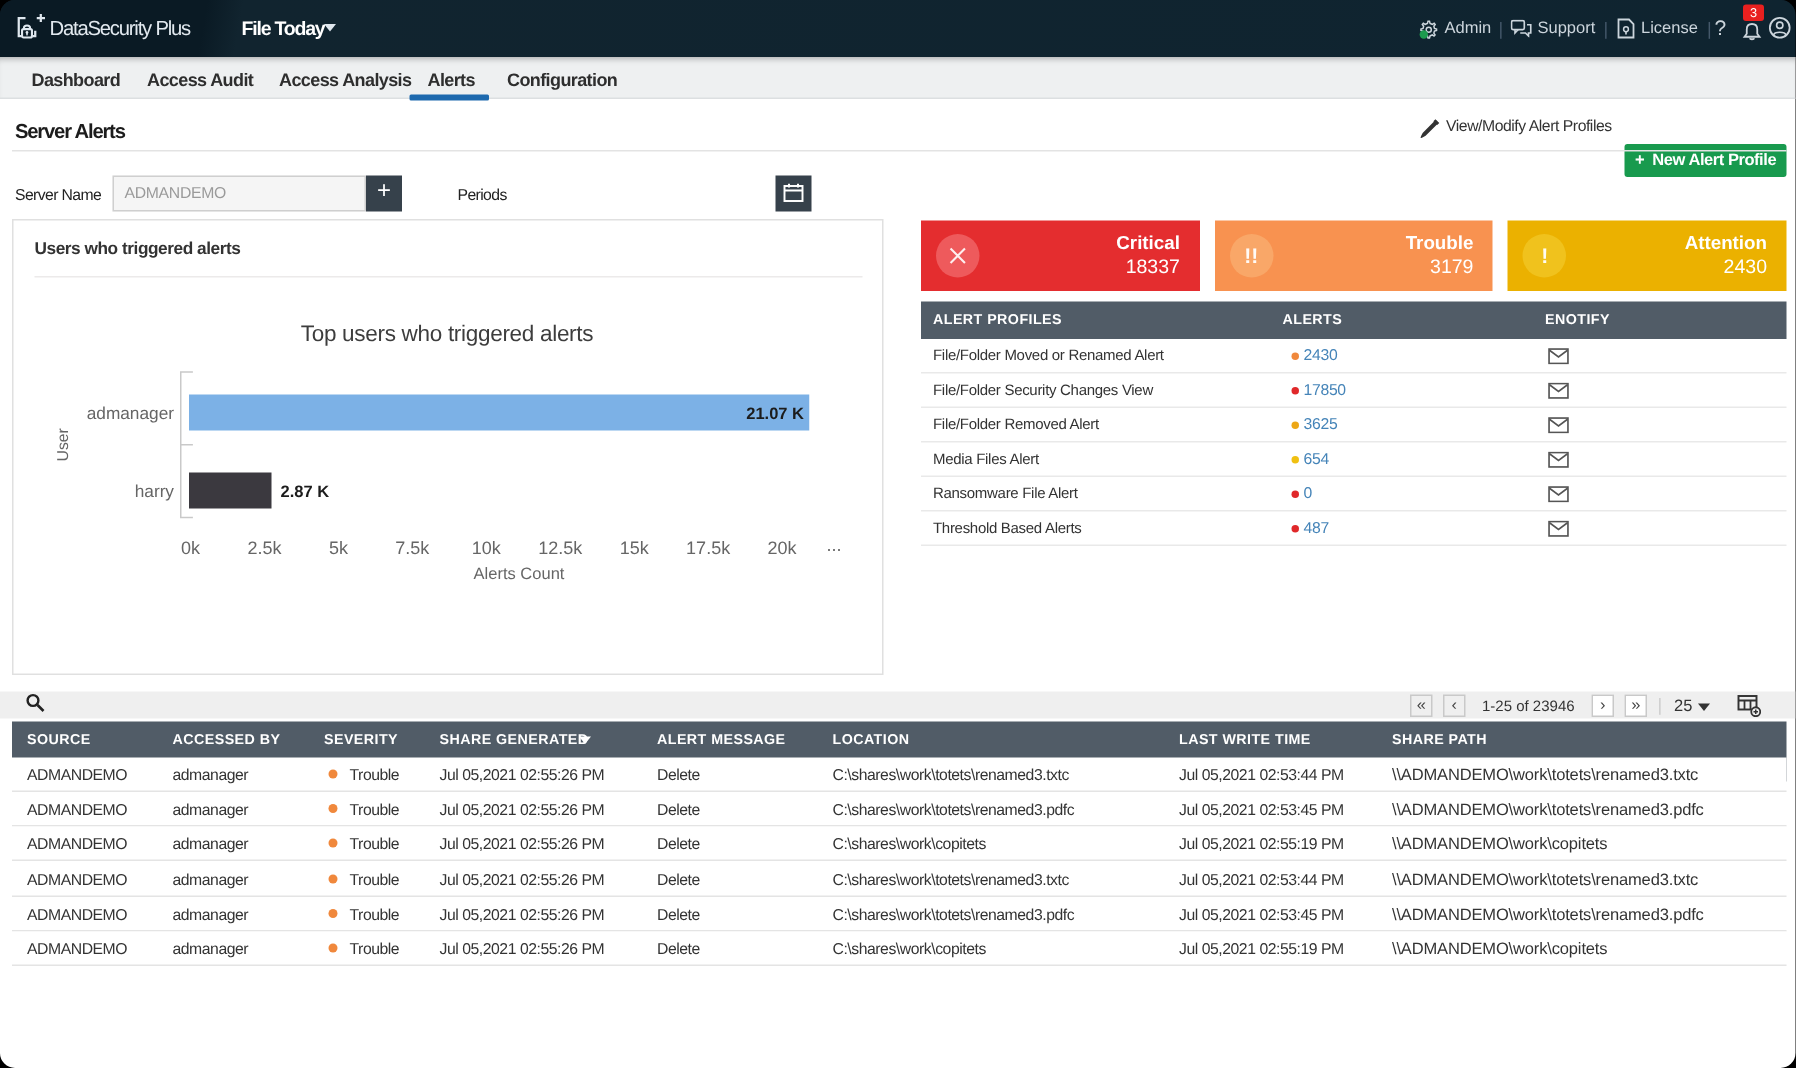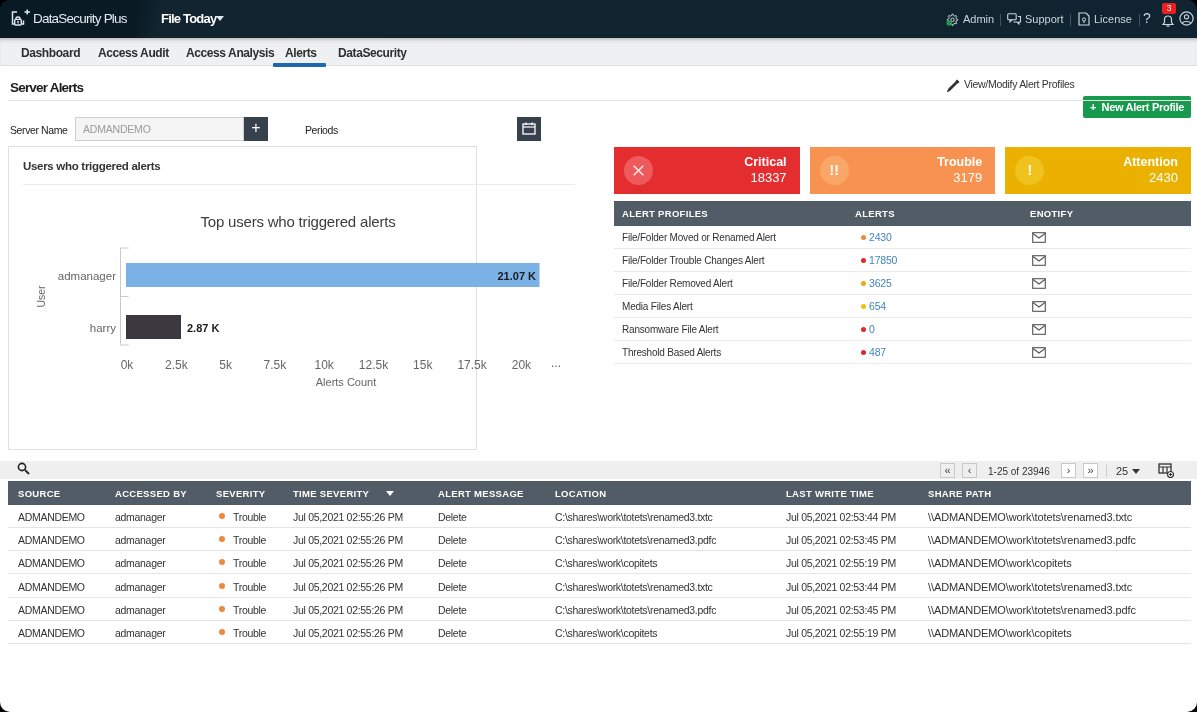"DataSecurity" span.tab { text: DataSecurity -> Configuration }
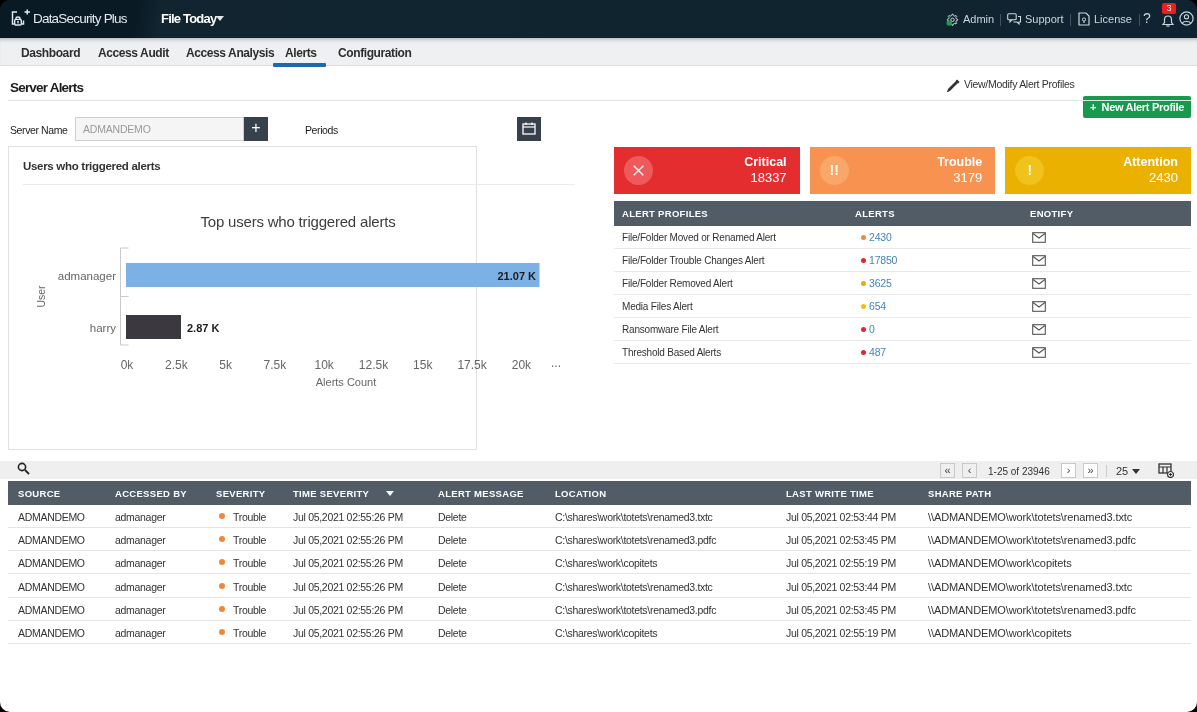"Users who triggered alerts" #card { width: 469px -> 581px }
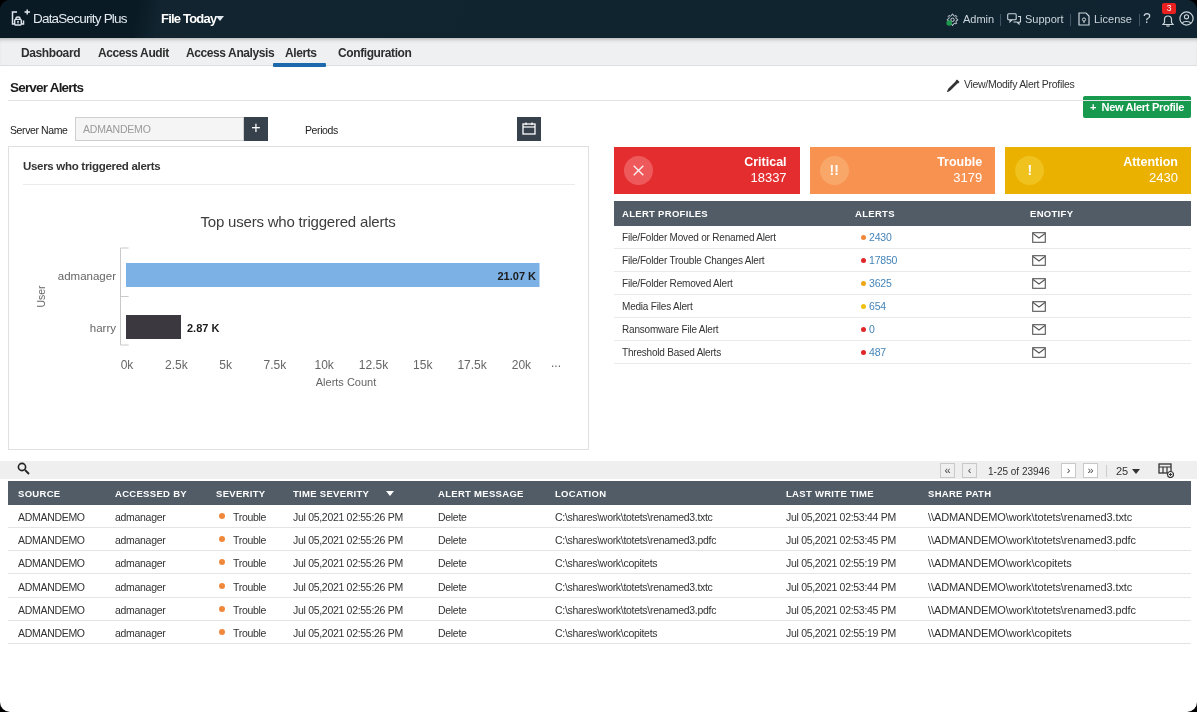"File/Folder Trouble Changes Alert" span.nm { text: Trouble Changes Alert -> Security Changes View }
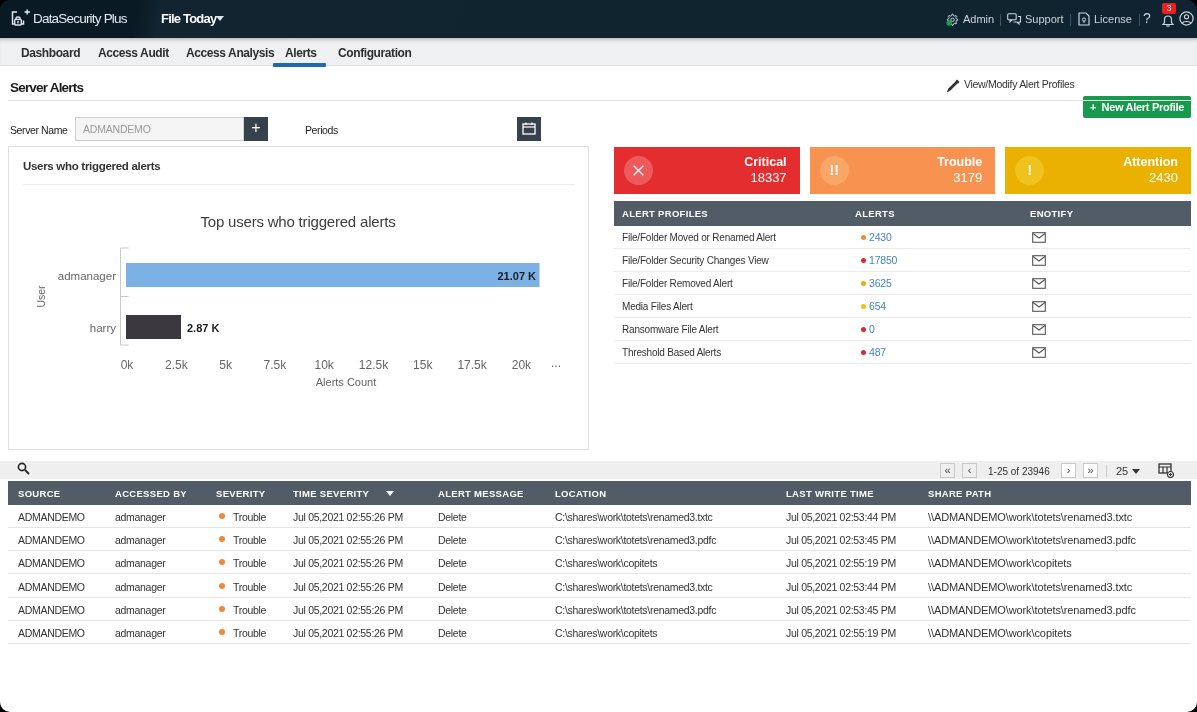"TIME SEVERITY" span.bh { text: TIME SEVERITY -> SHARE GENERATED }
